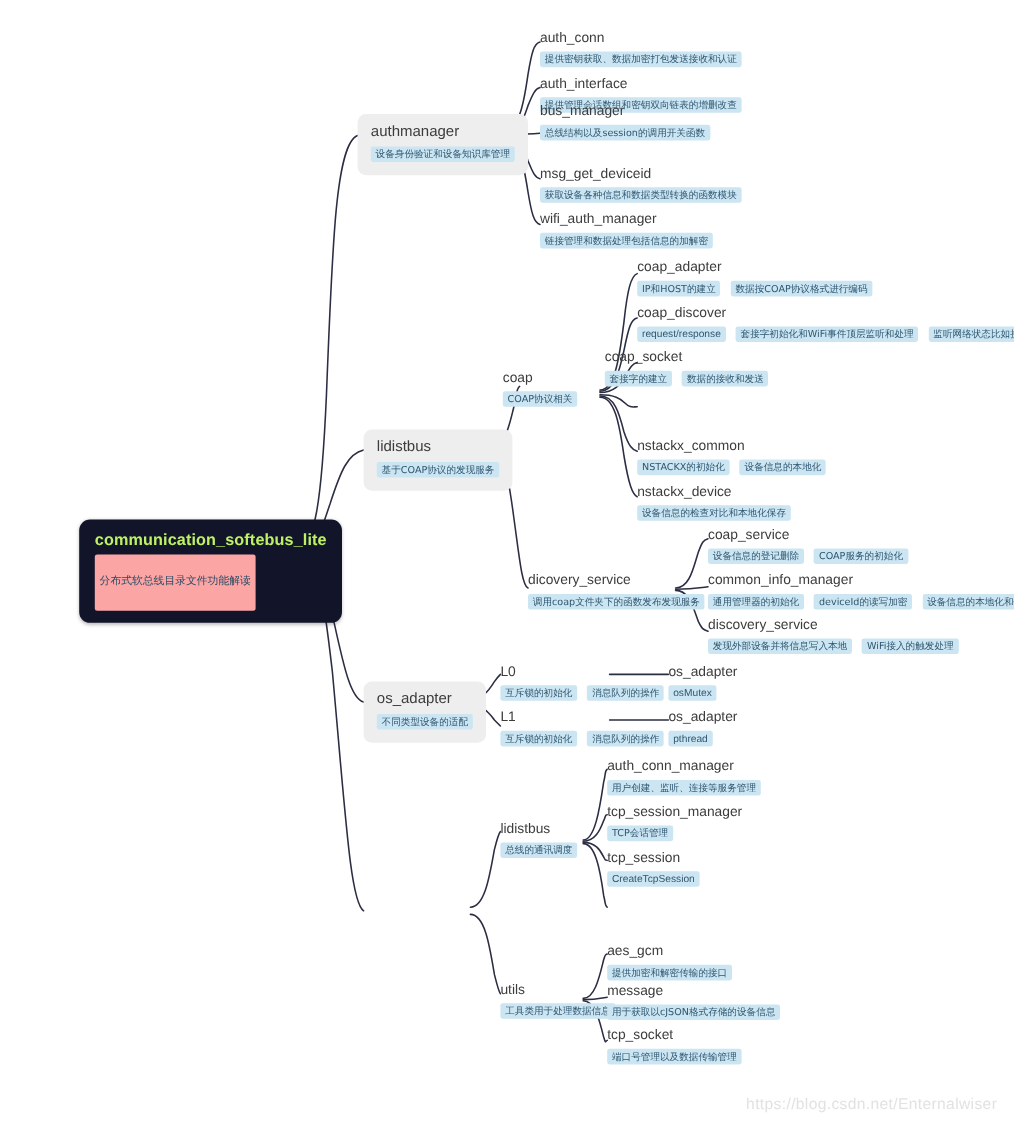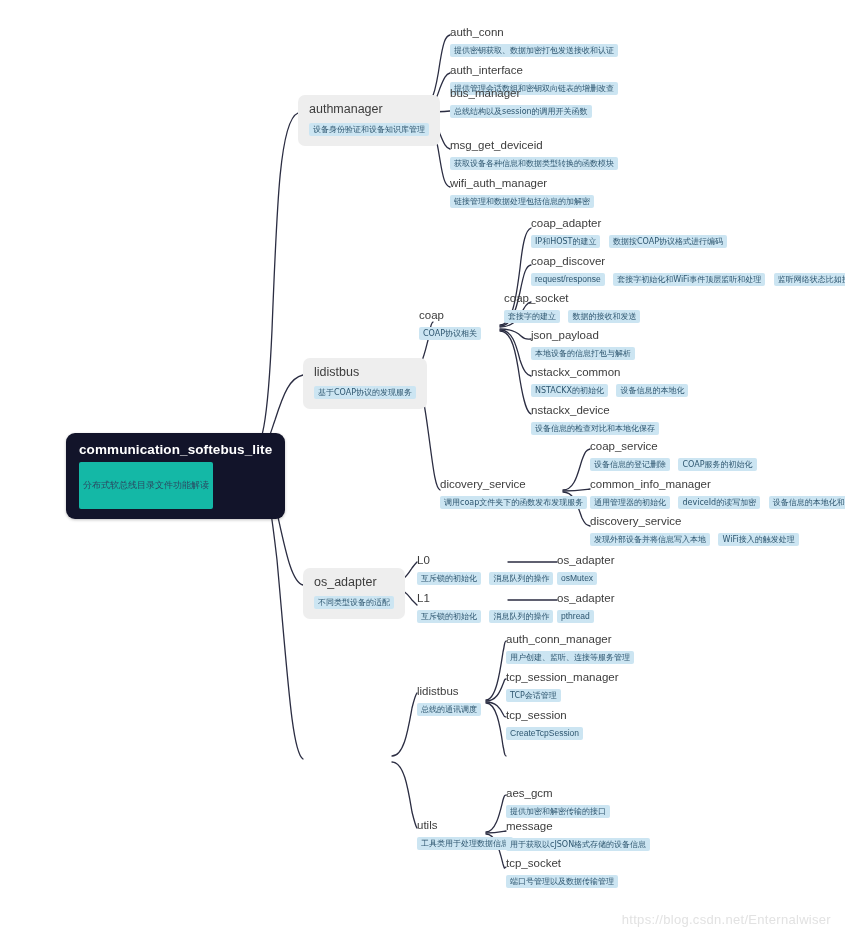"json_payload" div.node { html: <div> <div>json_payload</div> <div> <span>本地设备的信息打包与解析</span> </div> </div> -> none }
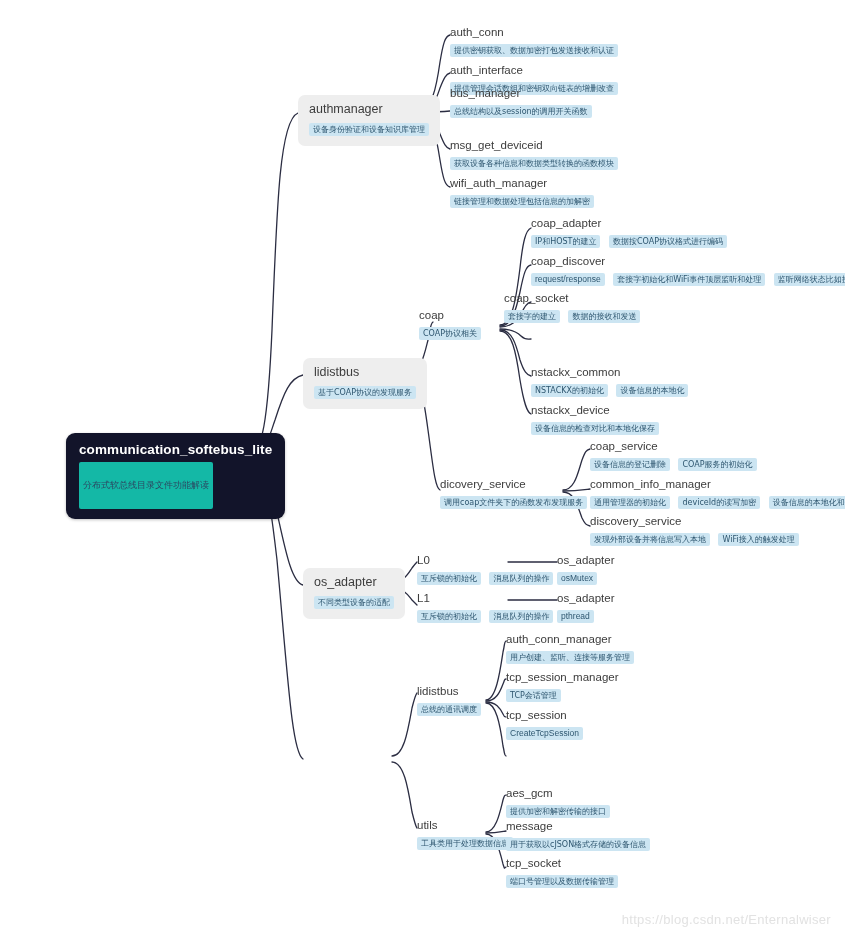"communication_softebus_lite" .root .title { color: #ffffff -> #bef264 }
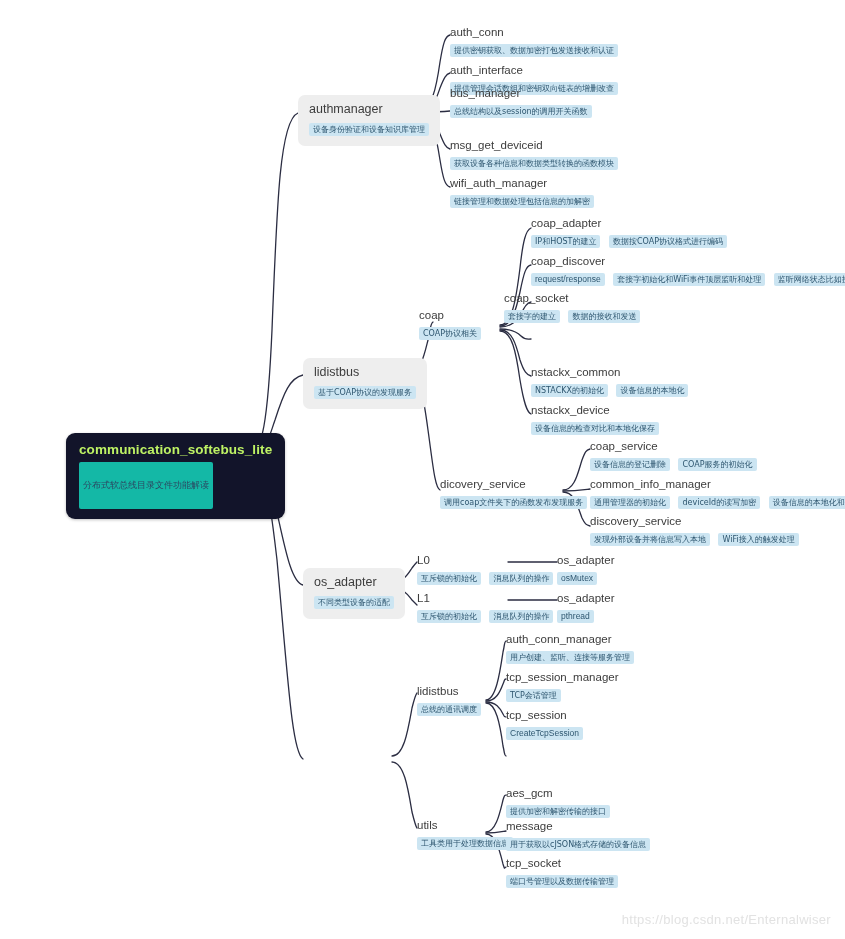"分布式软总线目录文件功能解读" .root .tag { background: #14b8a6 -> #fca5a5 }
